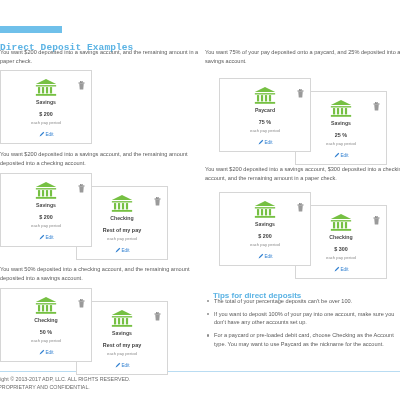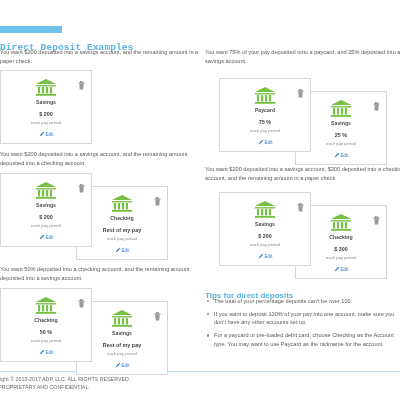"Tips for direct deposits" h2.tips-heading { left: 0px -> 8px }
